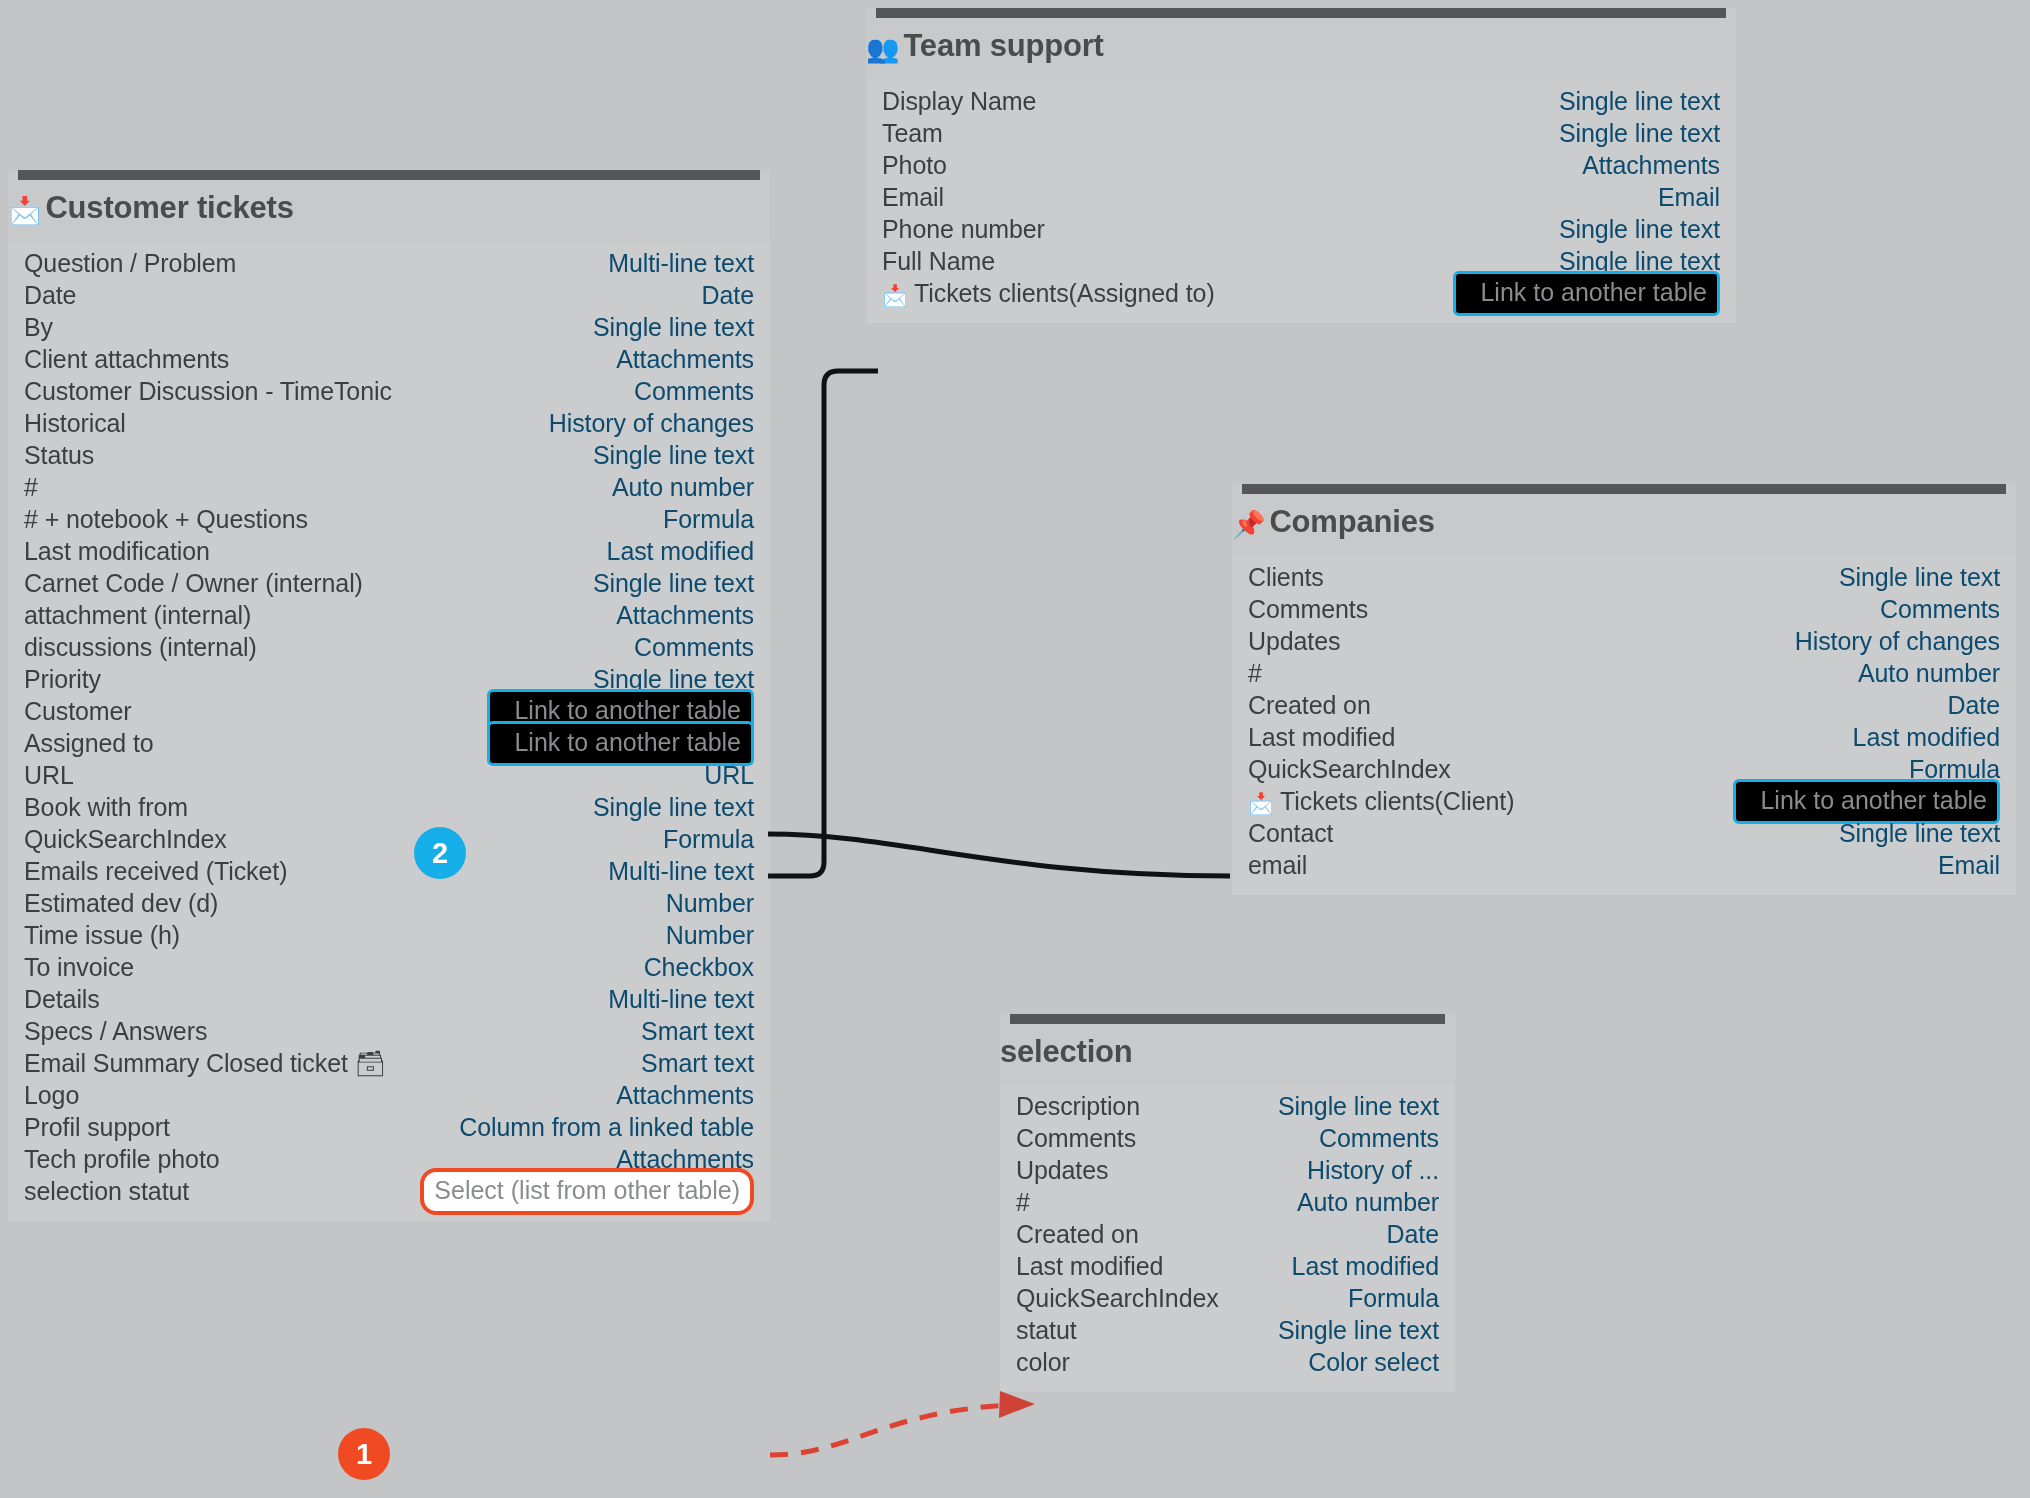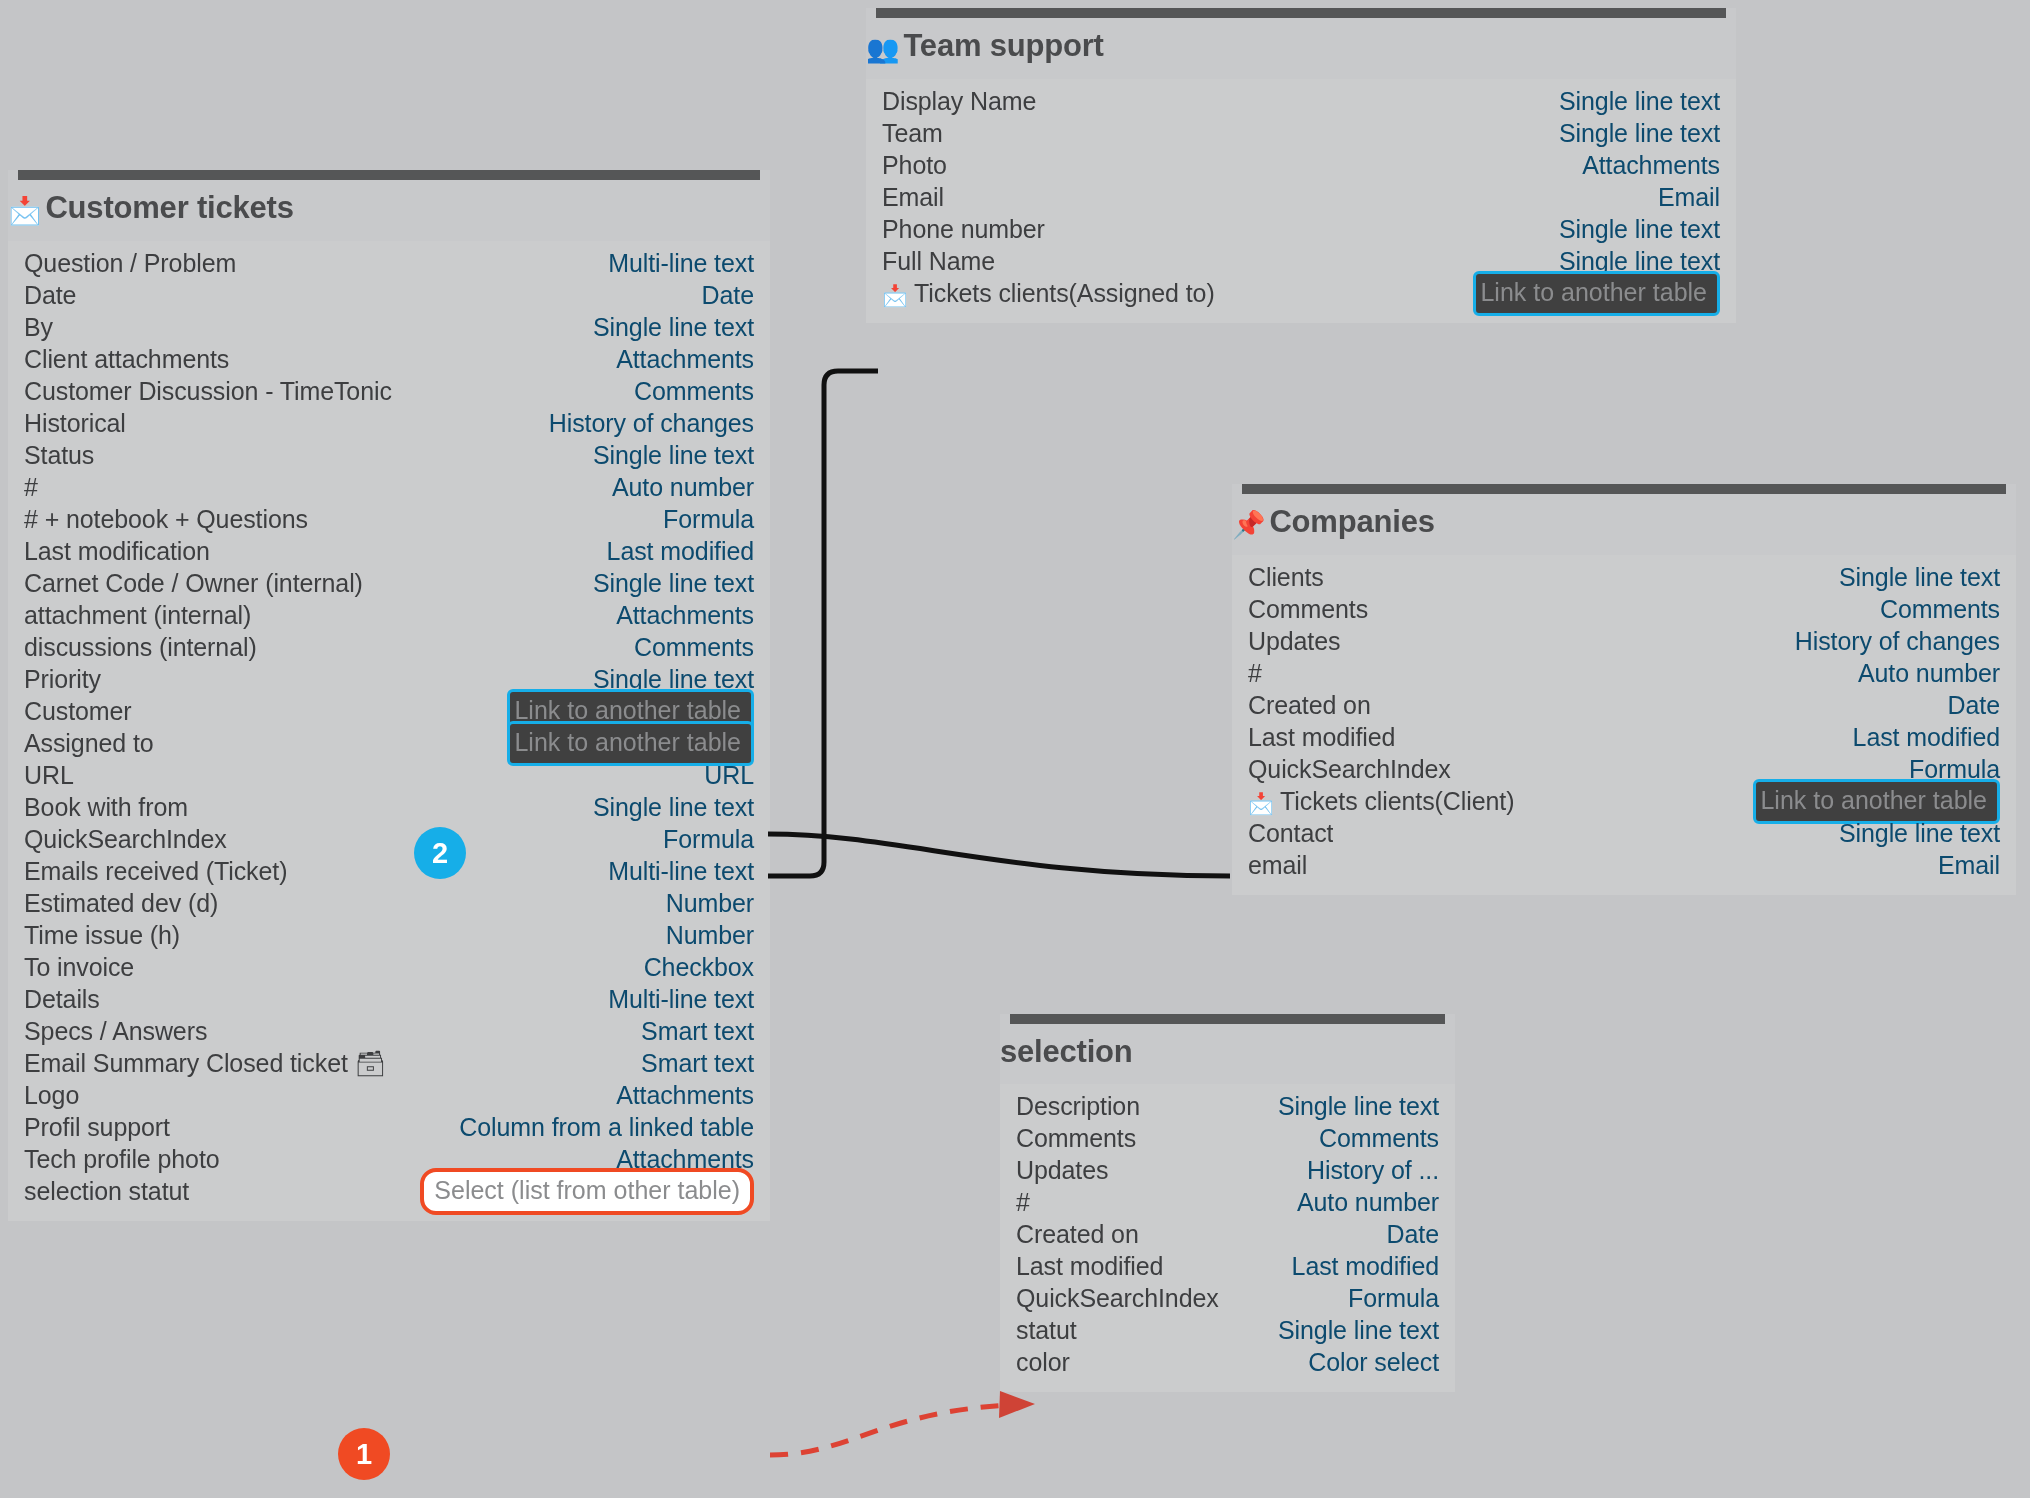"Link to another table" .link-box { background: #404040 -> #000000; padding: 6px 10px 8px 4px -> 6px 10px 8px 24px }
